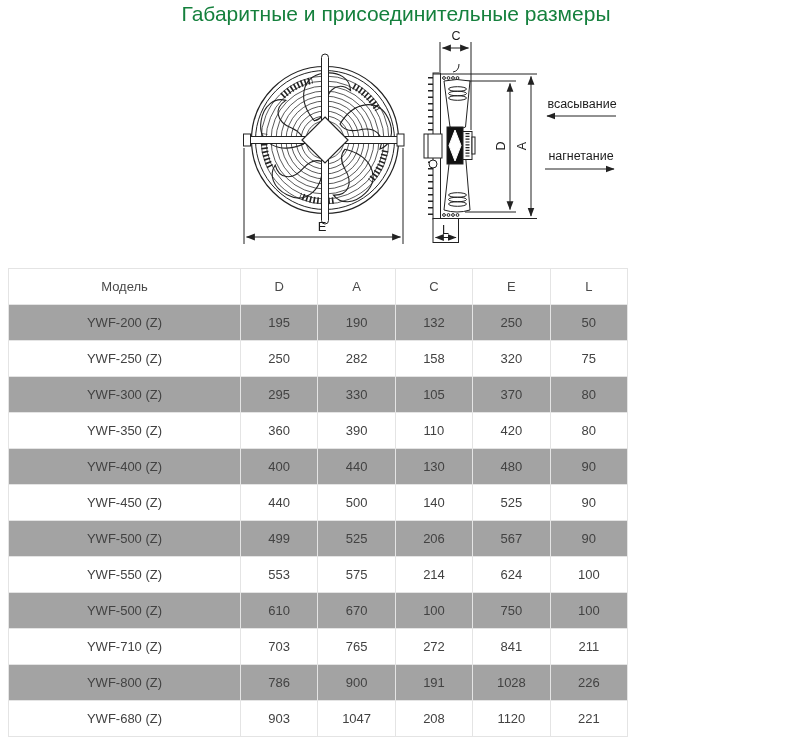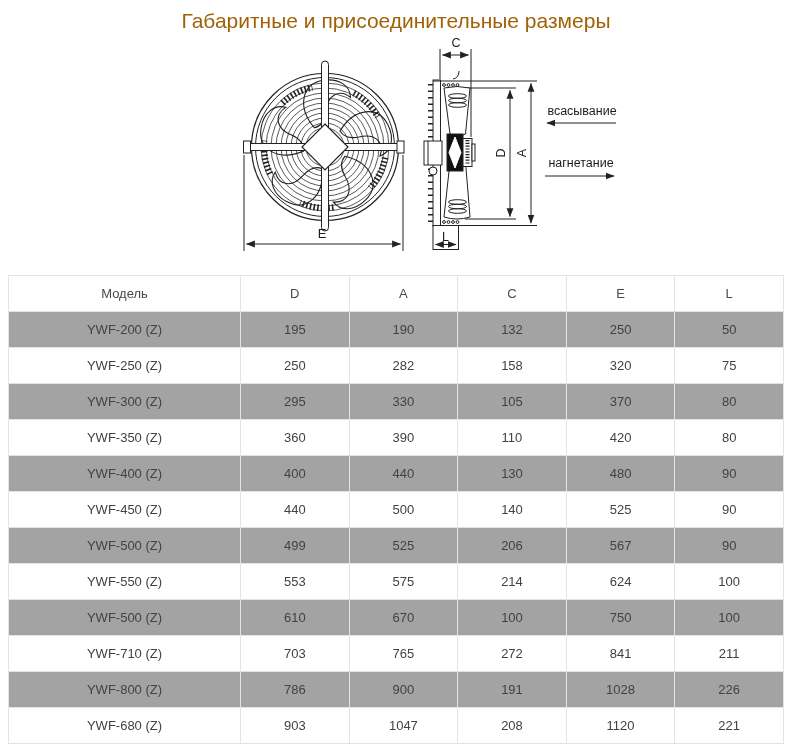"Габаритные и присоединительные размеры" .page-title { color: #a16207 -> #15803d; padding-top: 9px -> 2px }
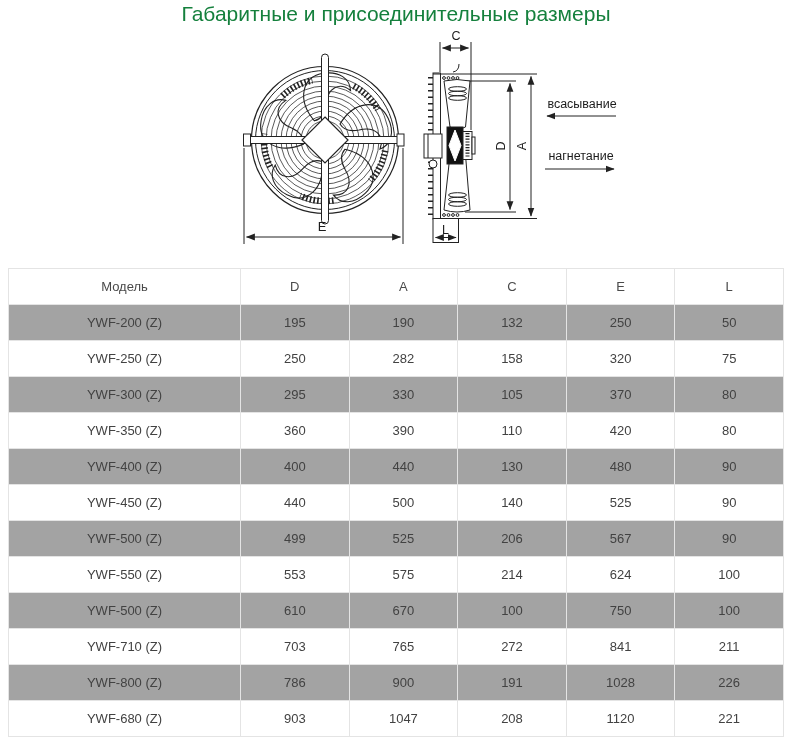"Модель" table.dims { width: 776px -> 620px }
